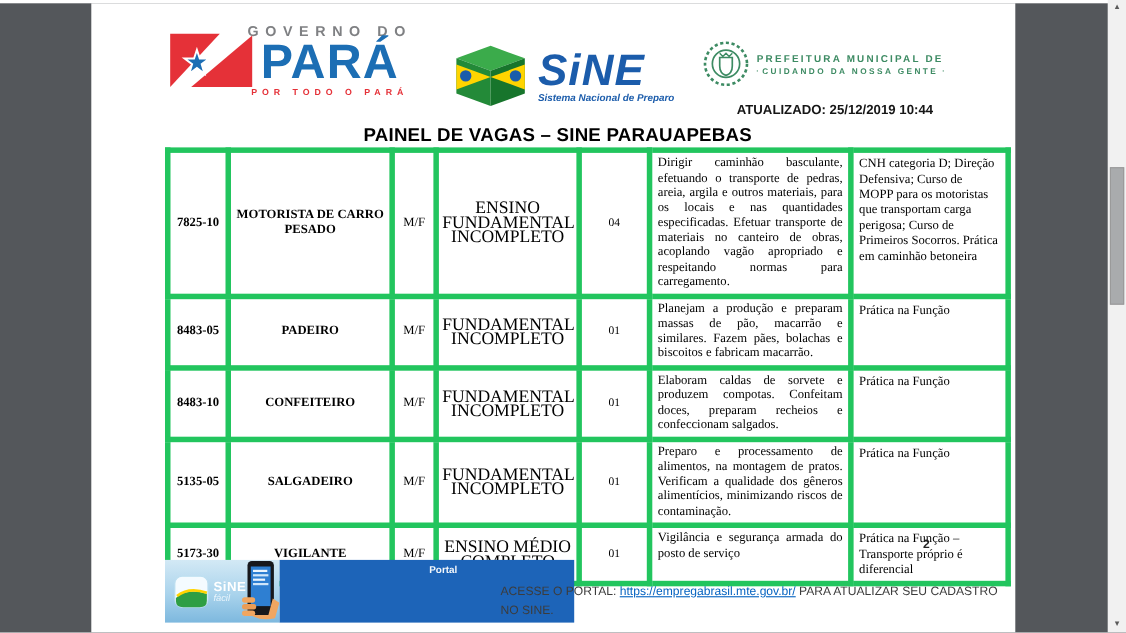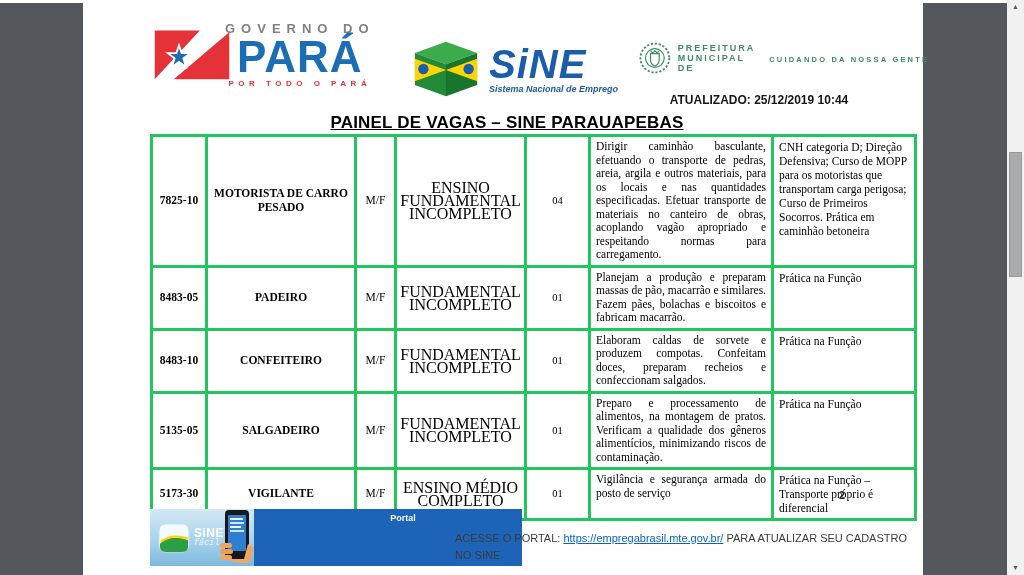"PREFEITURA MUNICIPAL DE" .pref-text { flex-direction: row -> column }
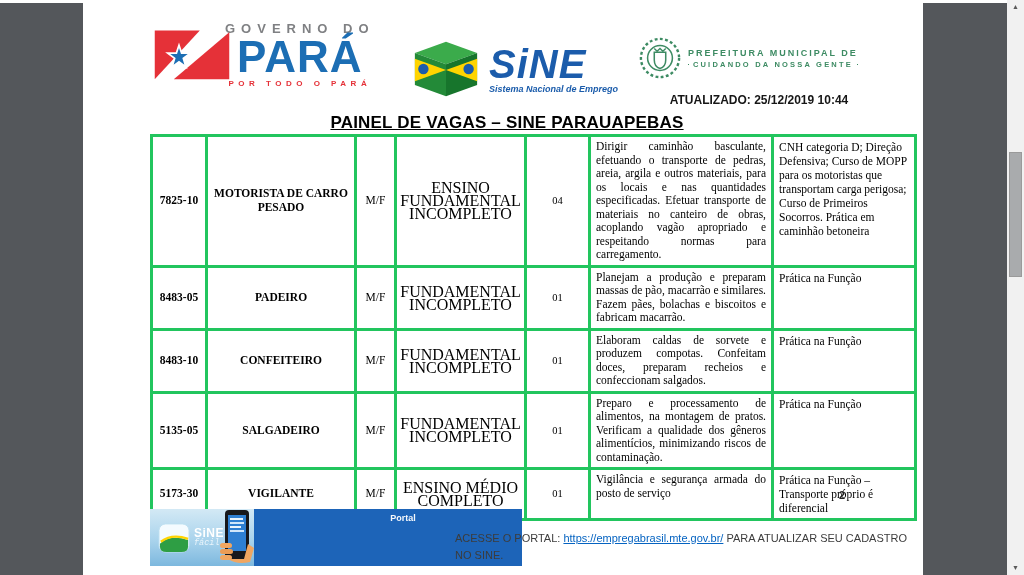"Sistema Nacional de Emprego" div.sine-sub { text: Emprego -> Preparo }
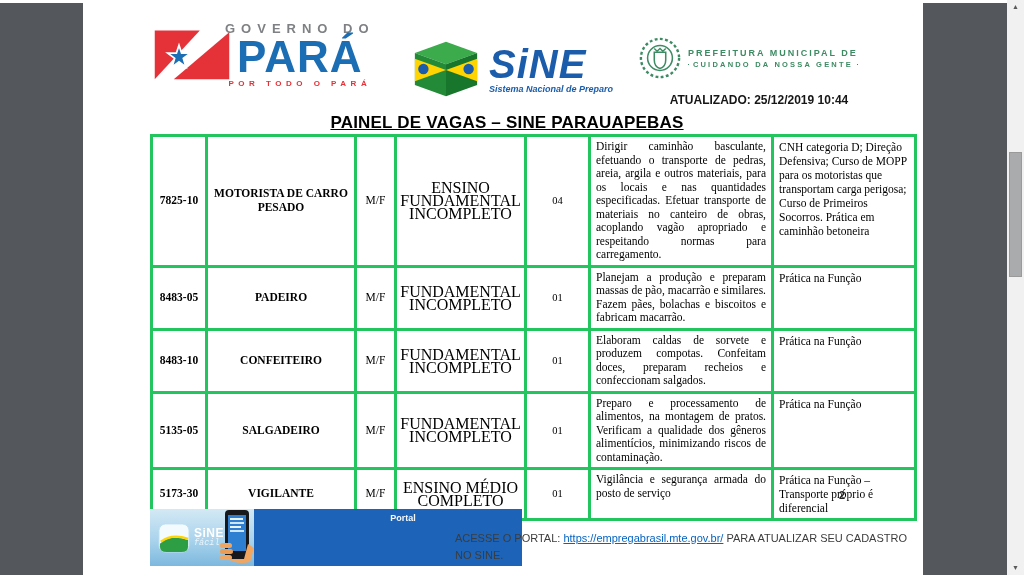"PAINEL DE VAGAS – SINE" .doc-title { text-decoration: underline -> none }
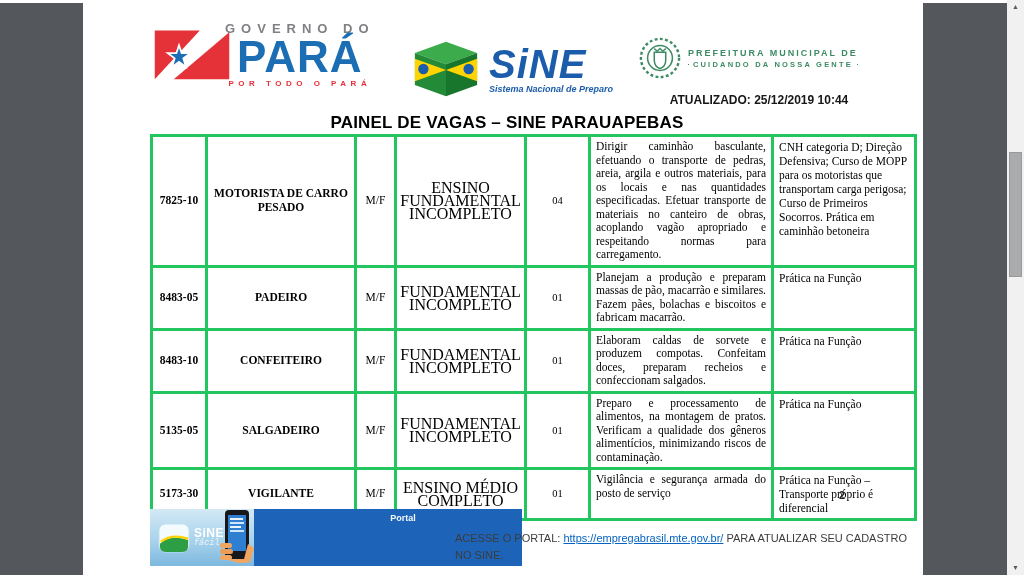"Dirigir caminhão basculante, efetuando o" .vagas td { border: 3px solid #22c55e -> 5px solid #22c55e }
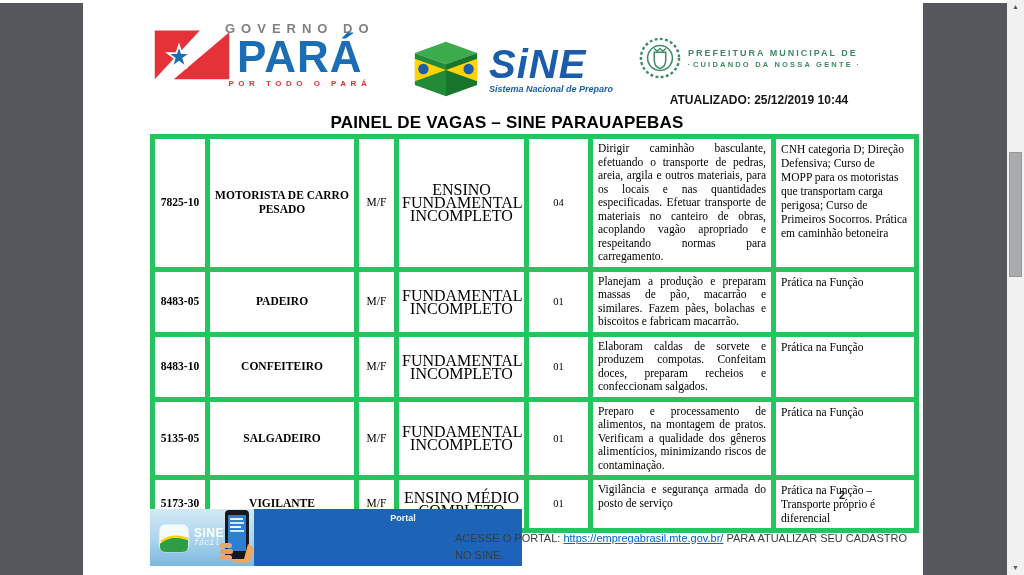"fácil" .sf-sub { font-family: Liberation Mono, monospace -> none }
